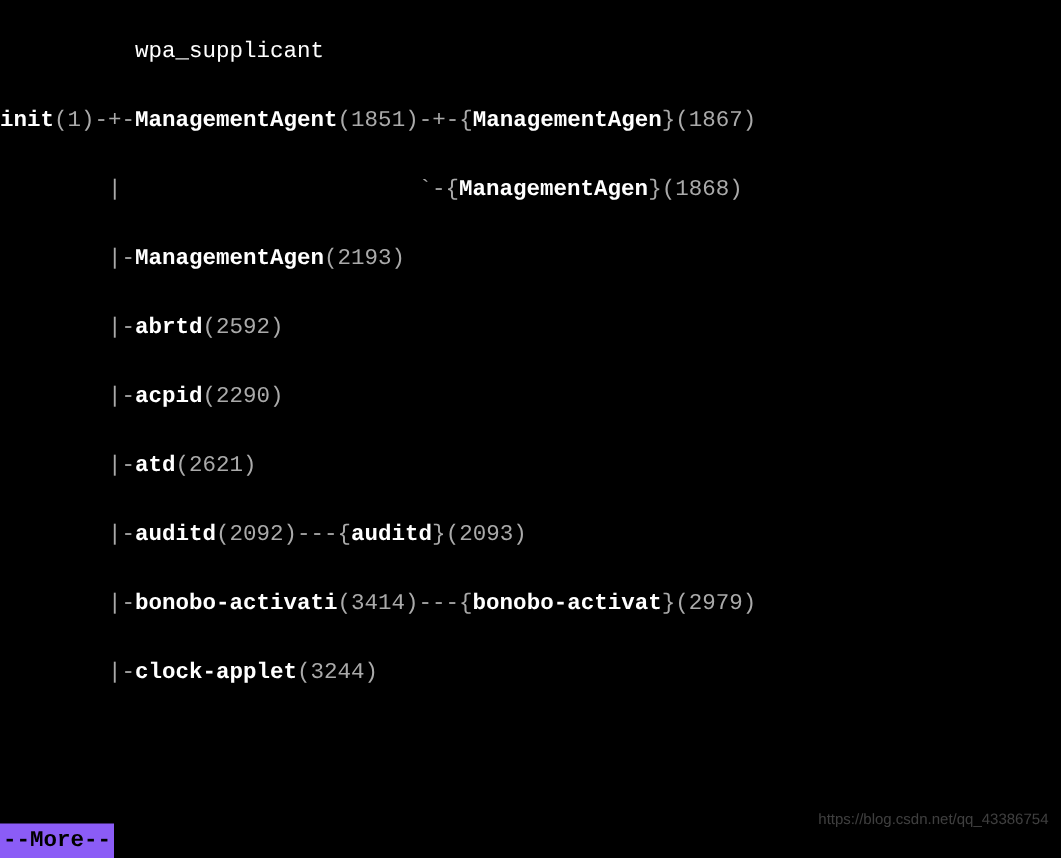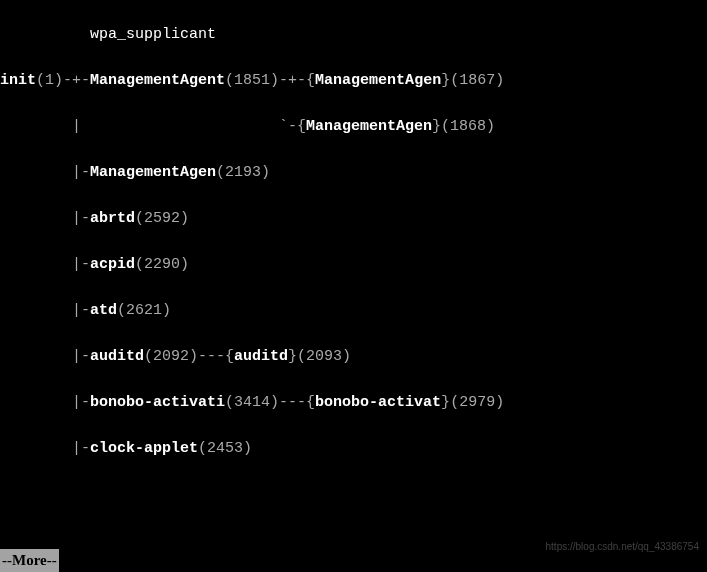"(2453)" span.dim { text: 2453 -> 3244 }
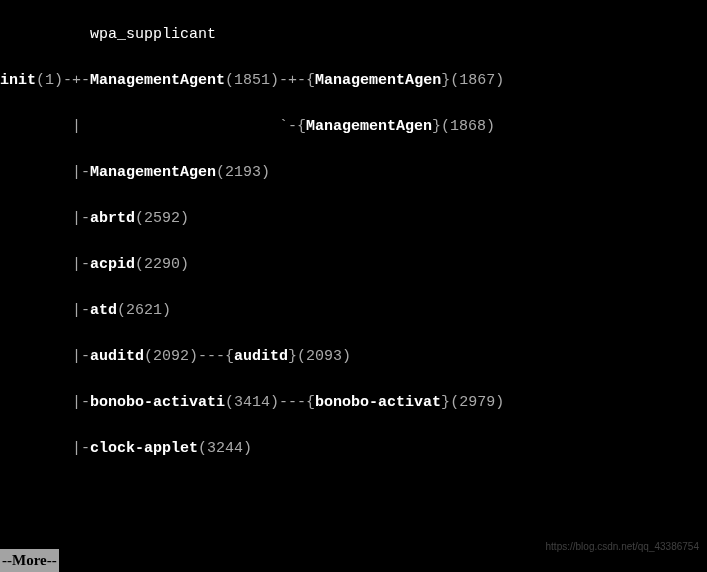"--More--" .more-bar { background: #a3a3a3 -> #8b5cf6; font-family: Liberation Serif, serif -> none }
